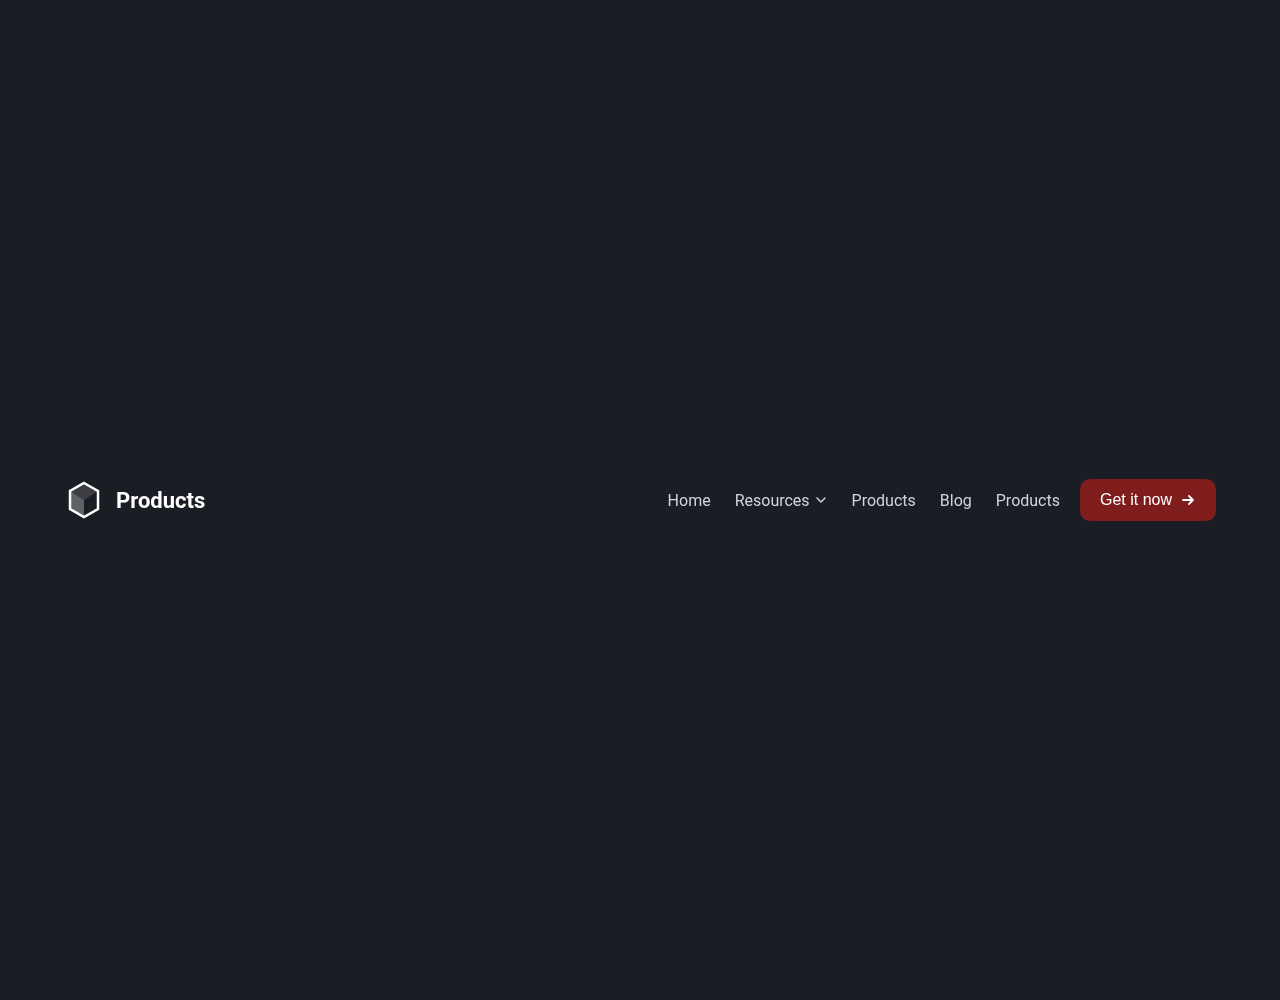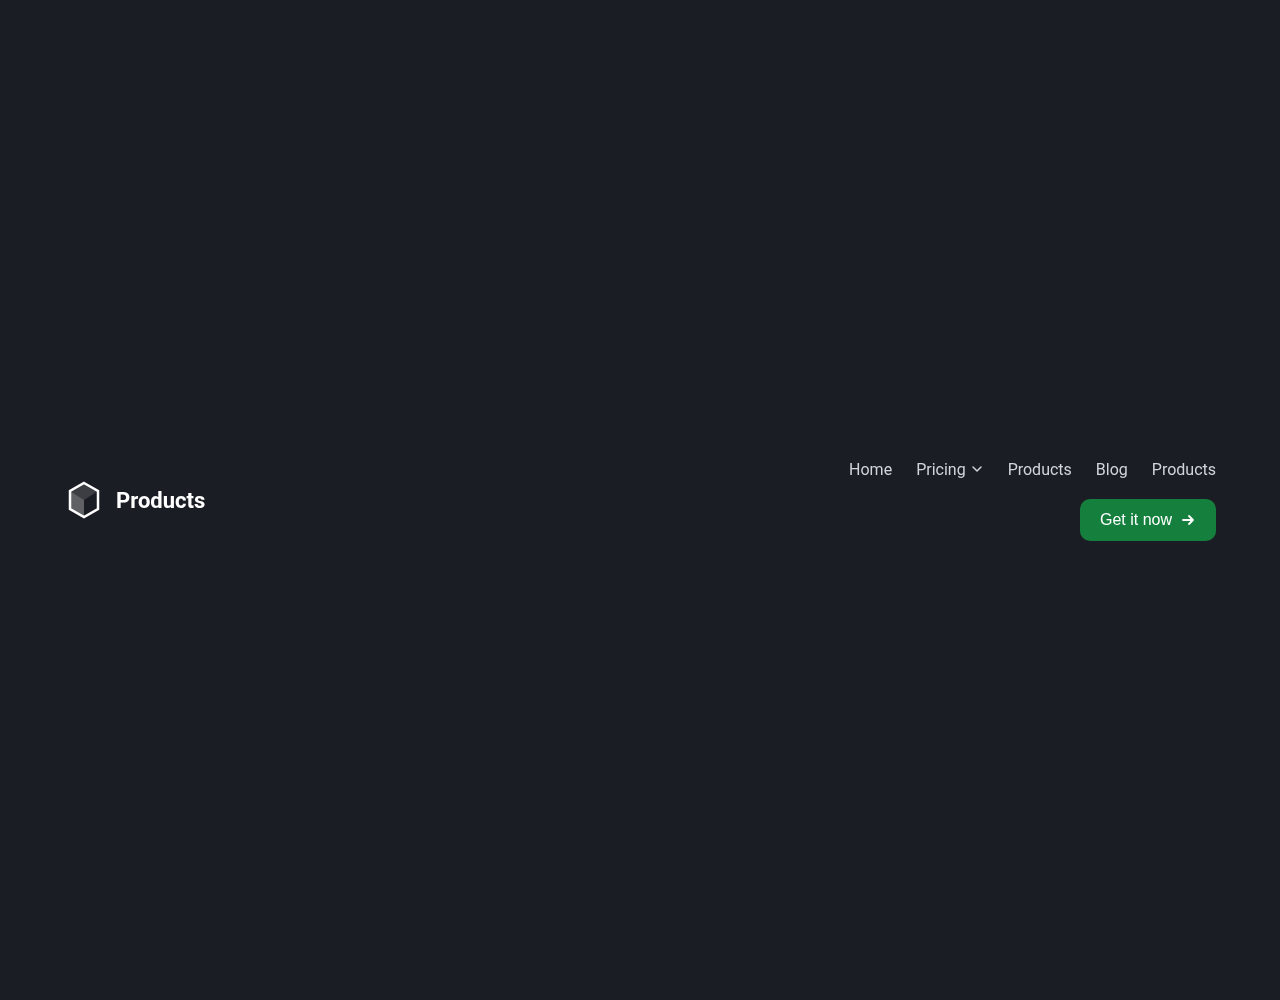"Home" .nav-right { align-items: flex-end -> center; flex-direction: column -> none }
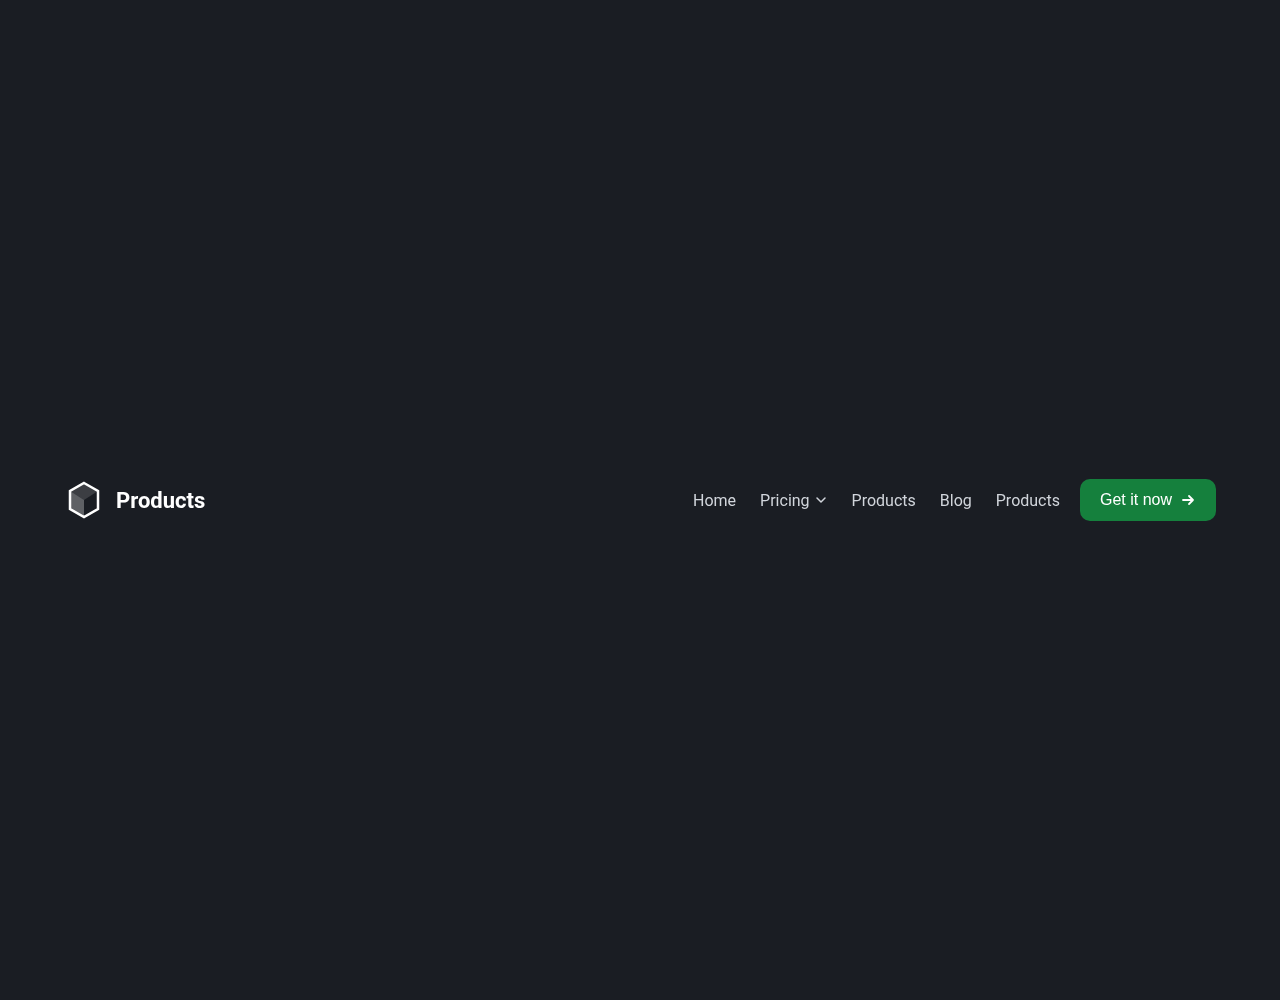"Pricing" span { text: Pricing -> Resources }
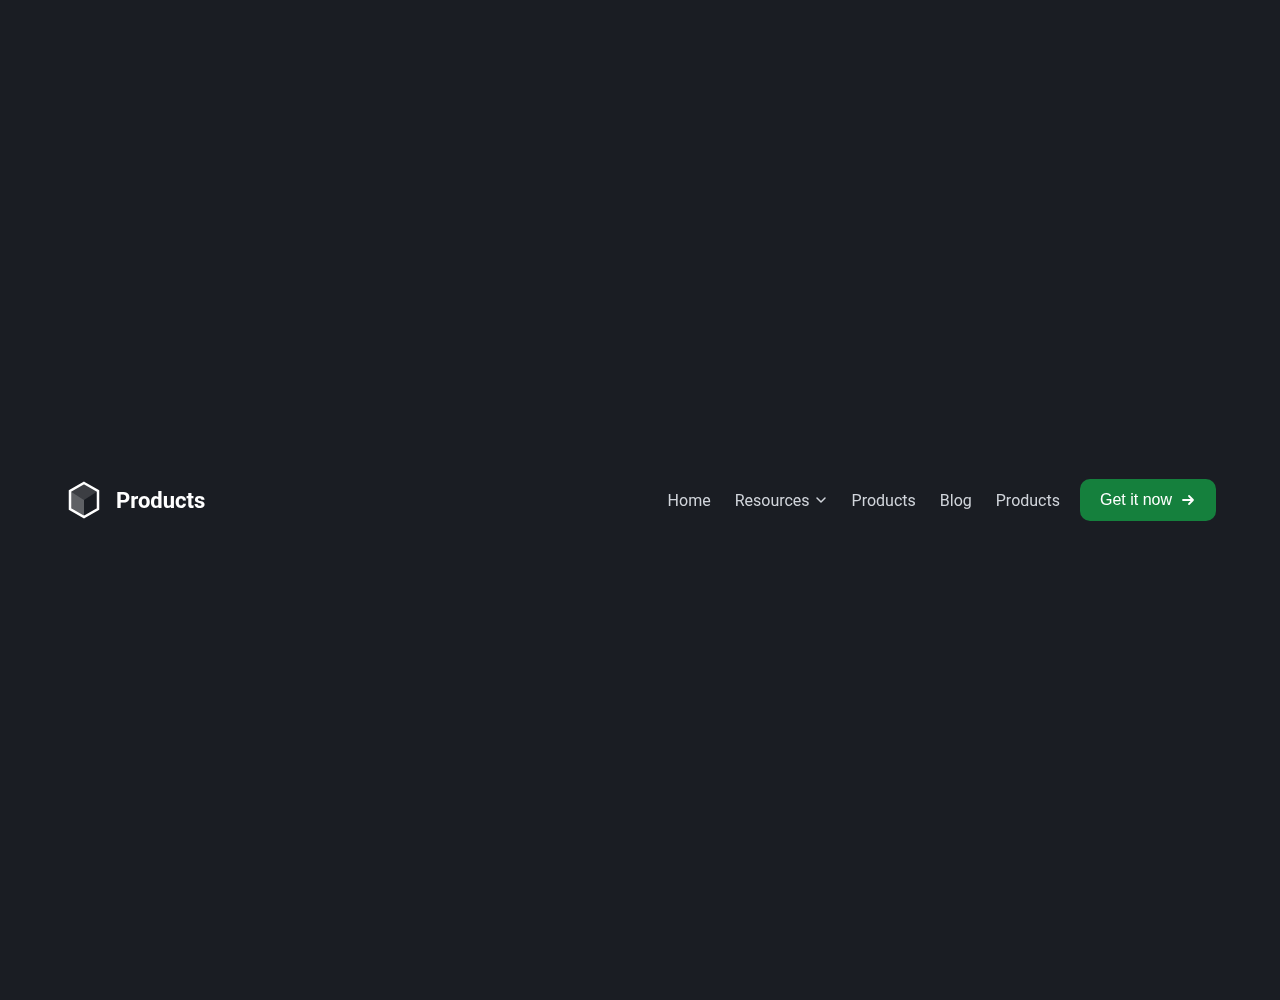"Get it now" .cta-button { background-color: #15803d -> #7f1d1d }
